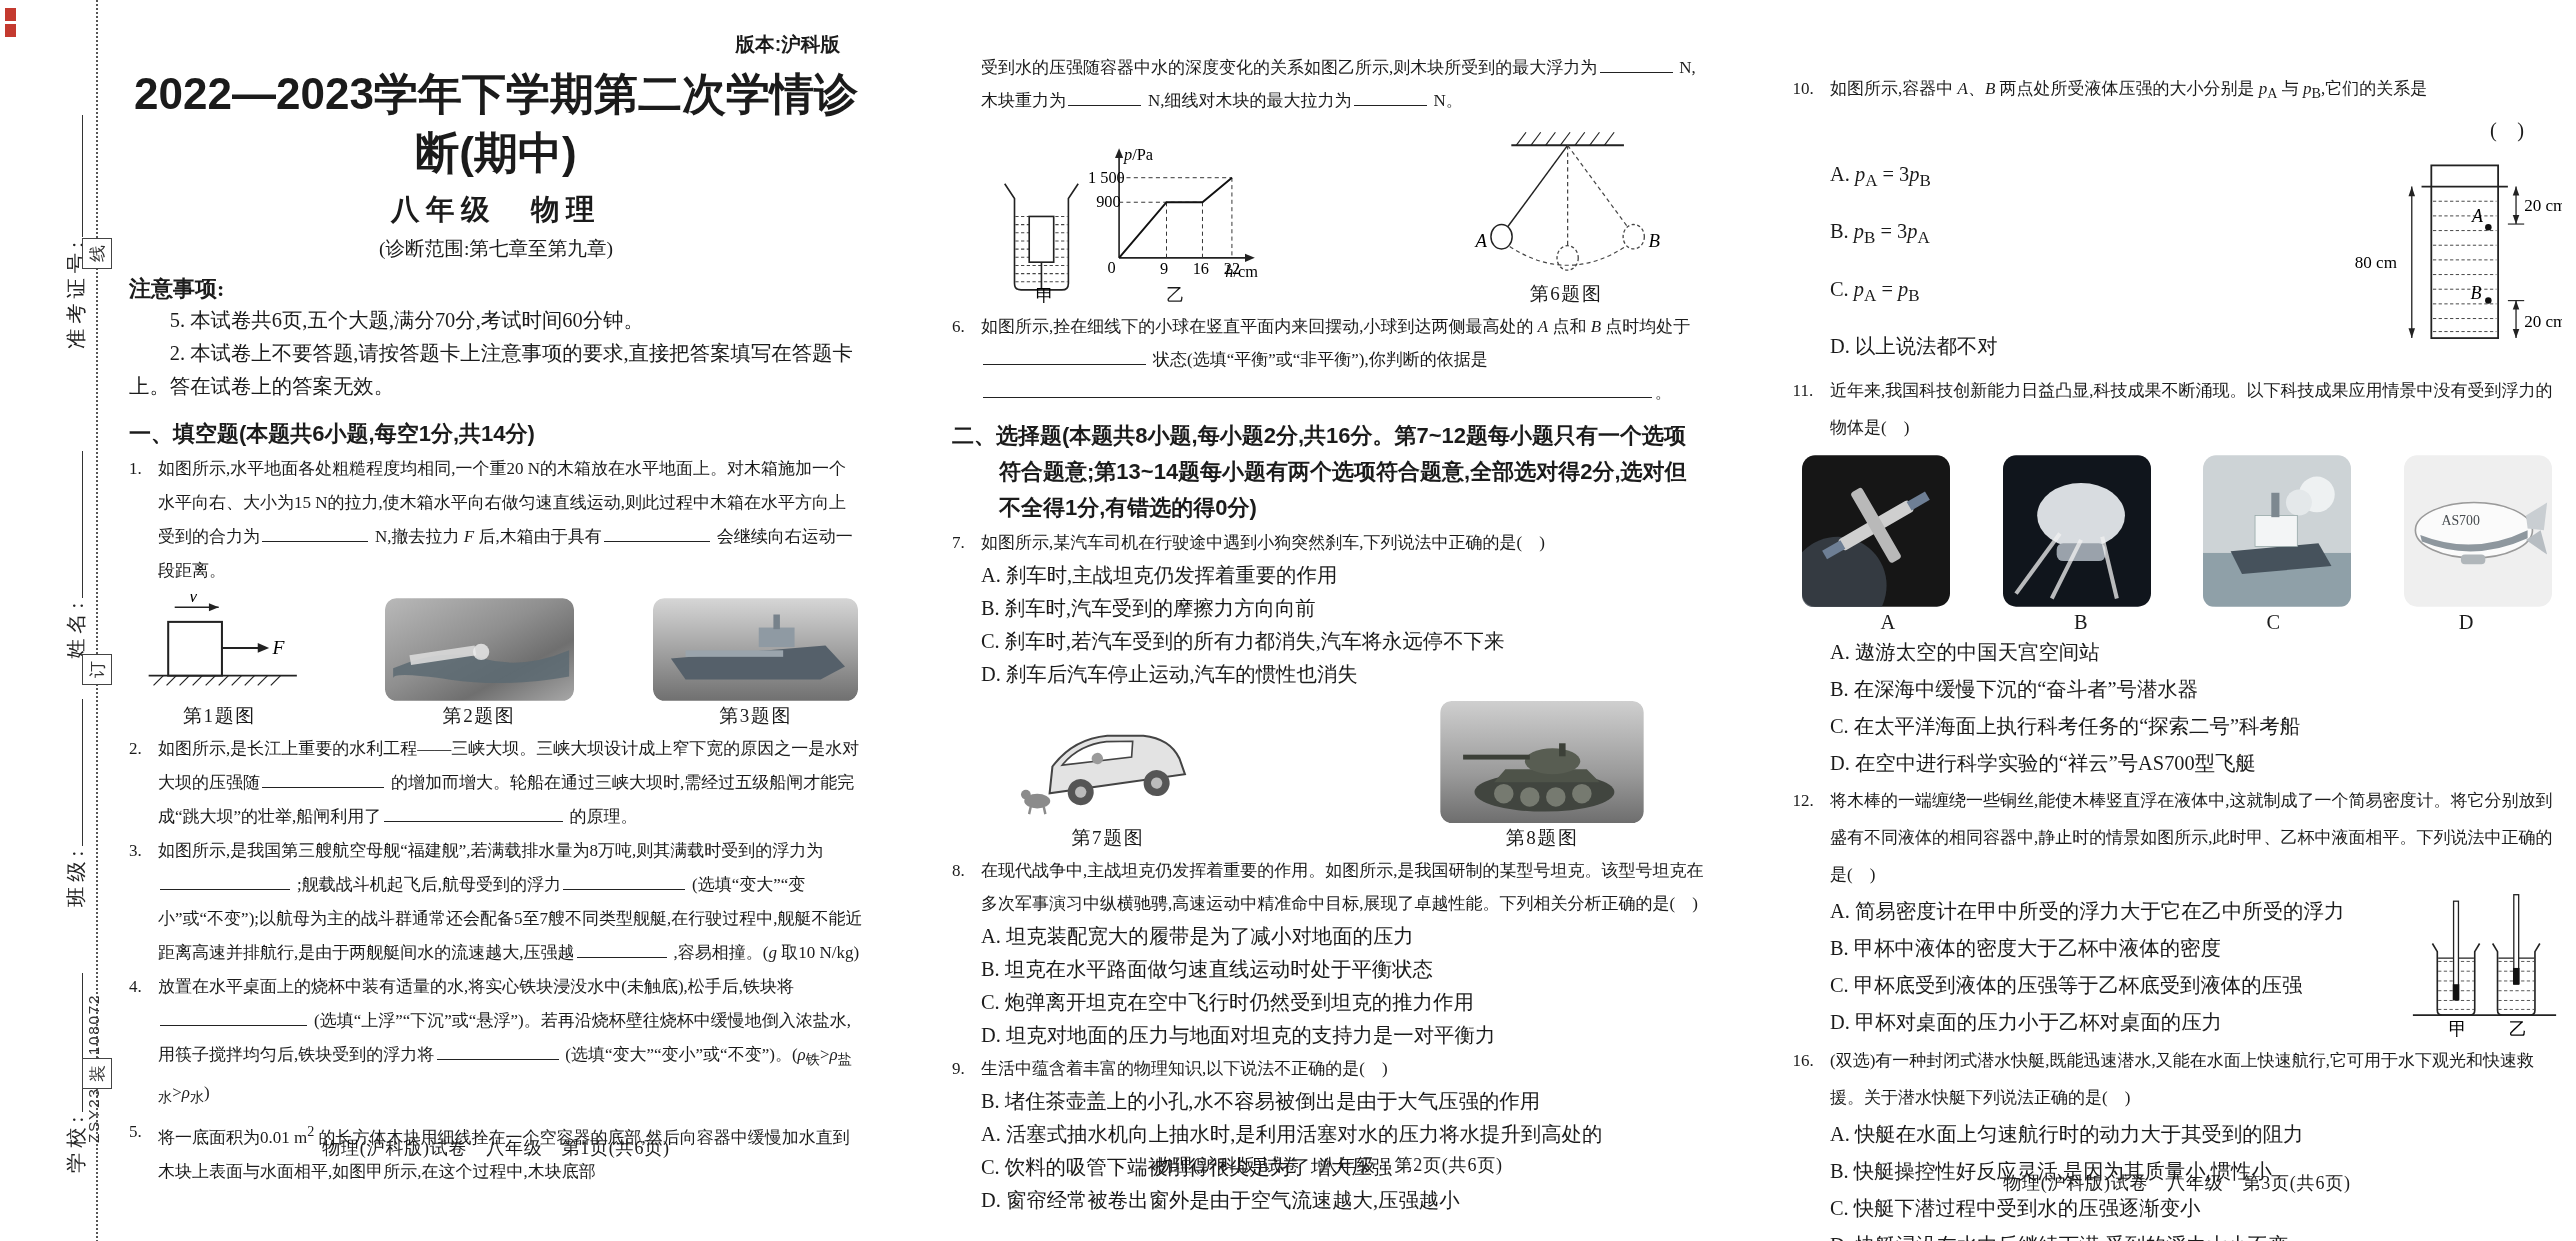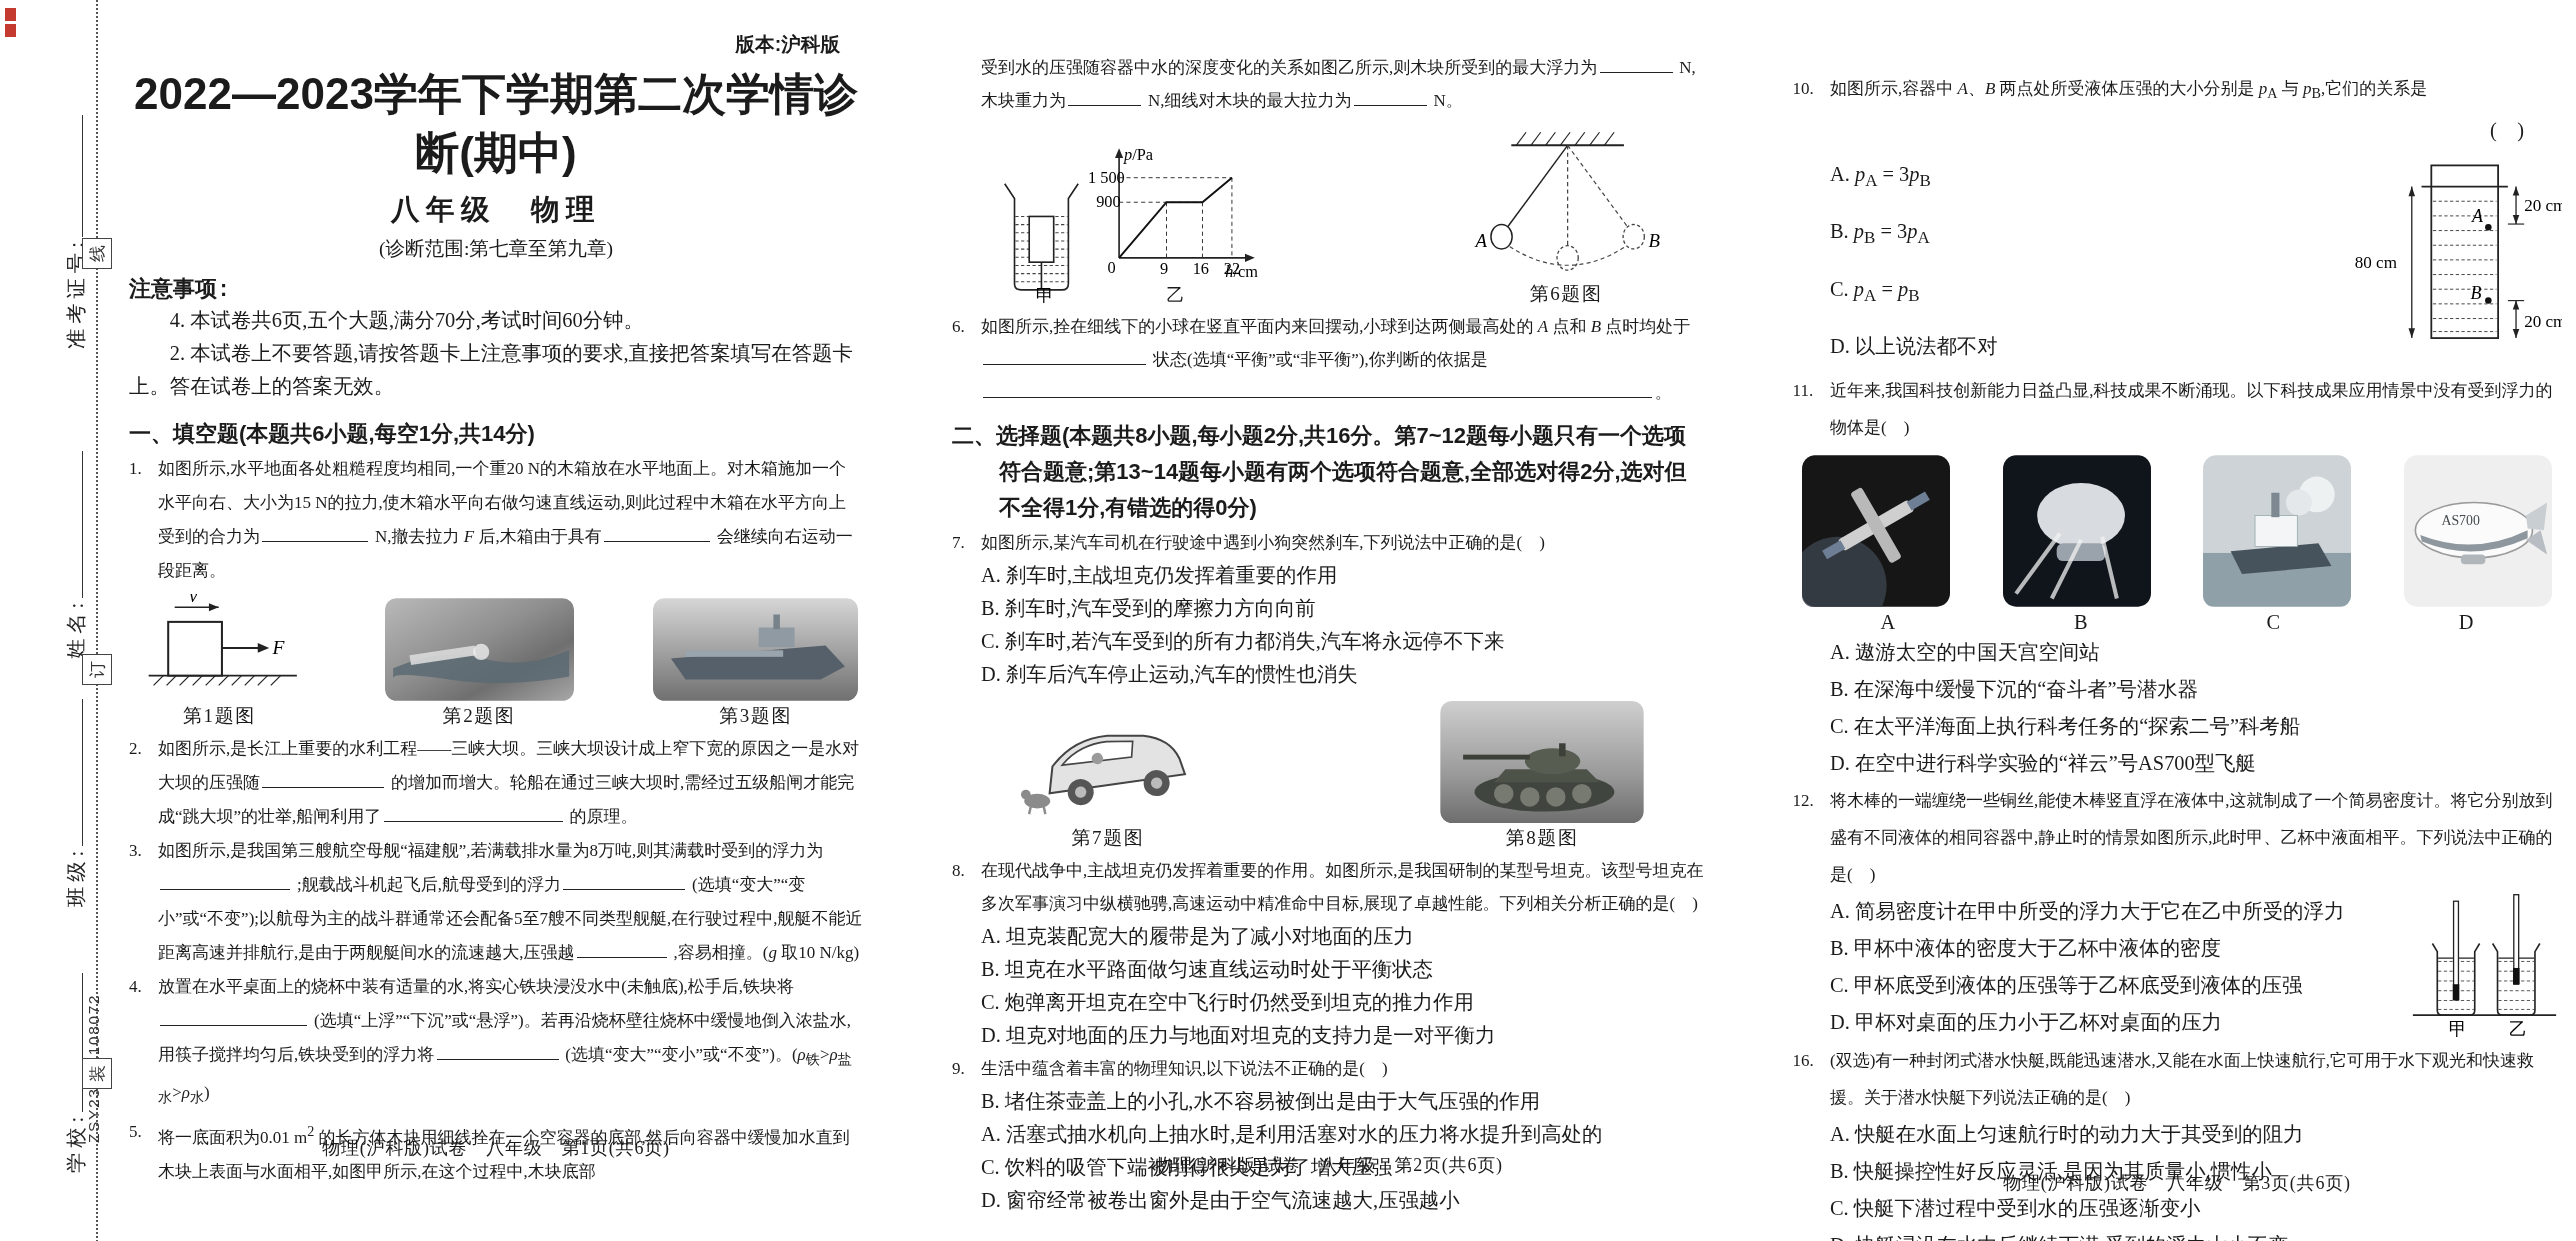"注意事项:" .notice-t { font-family: Liberation Mono, monospace -> Liberation Serif, serif }
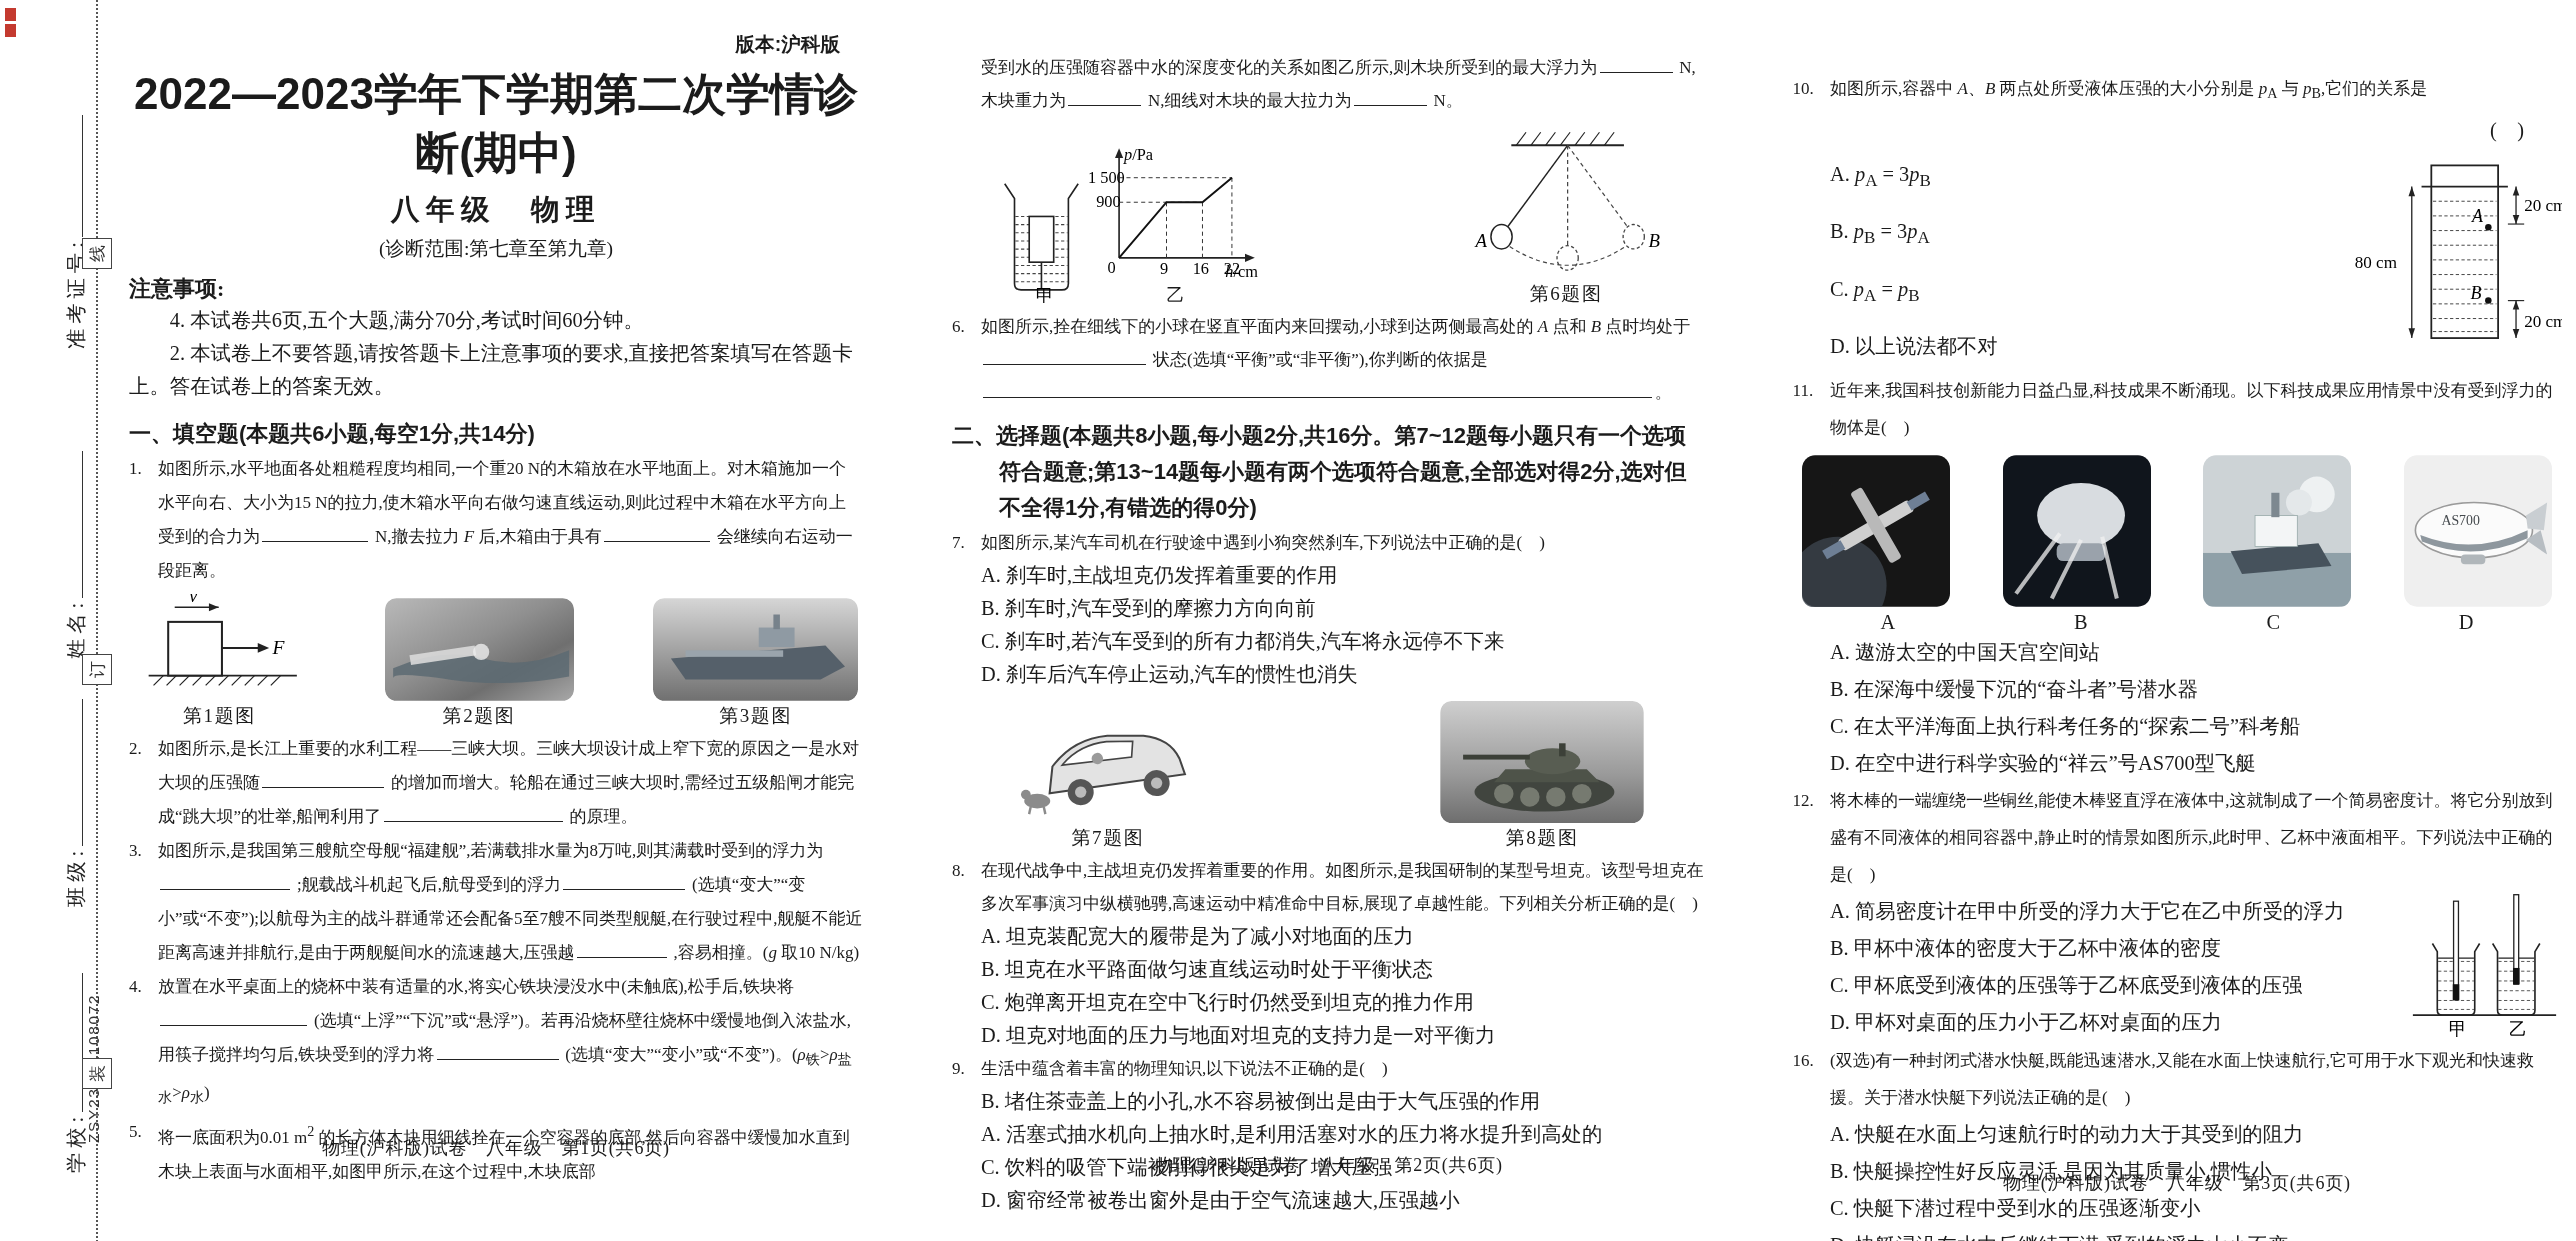"4. 本试卷共6页,五个大题,满分70分,考试时间60分钟。" p.notice { text: 4 -> 5 }
